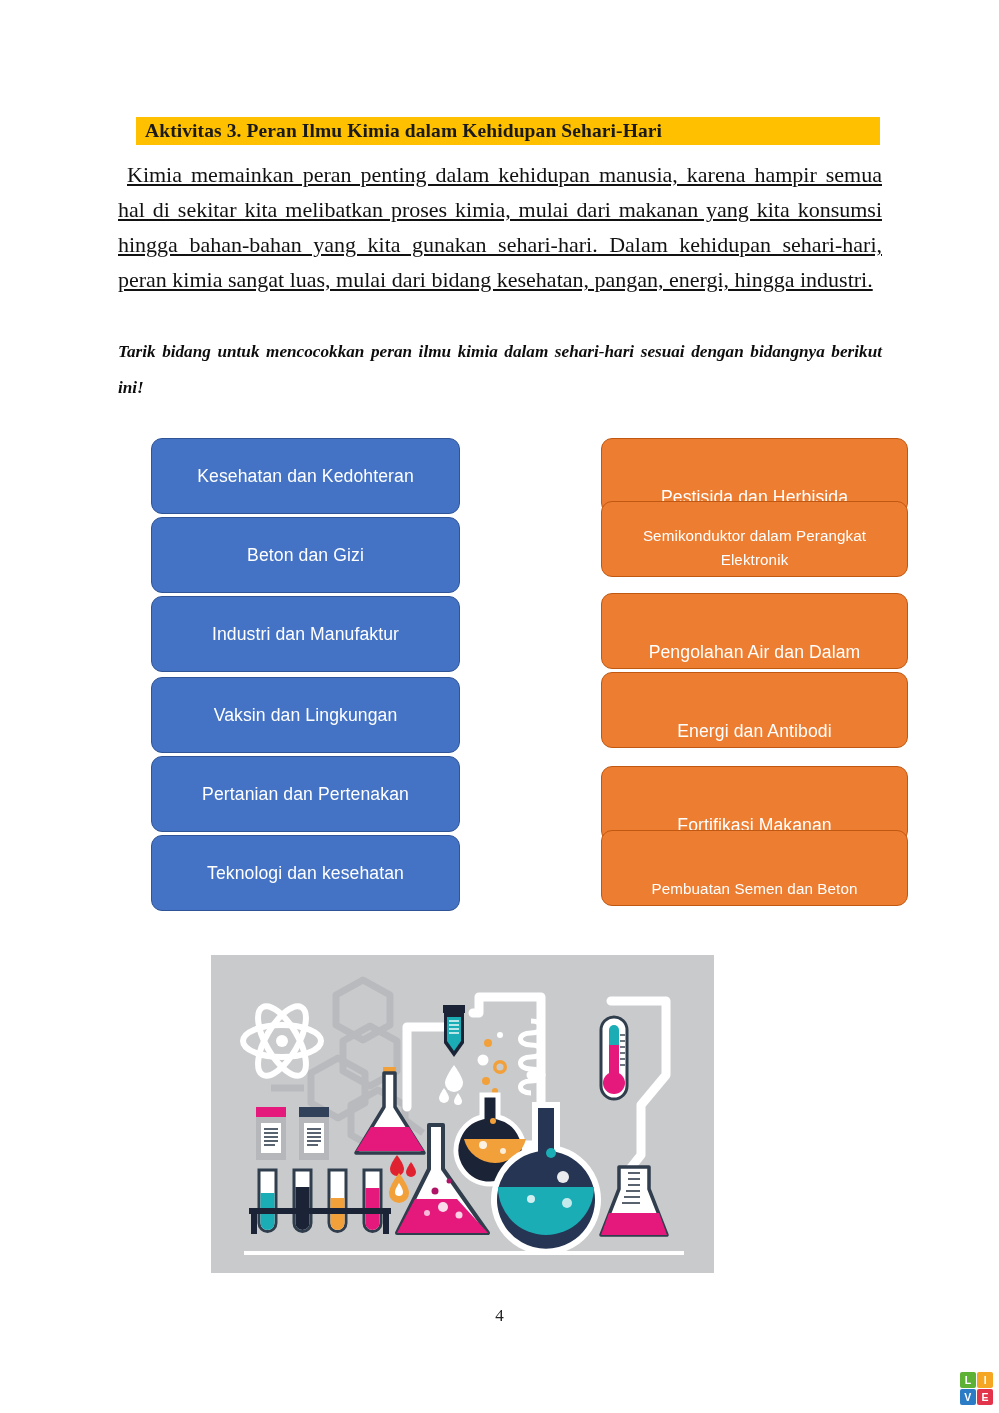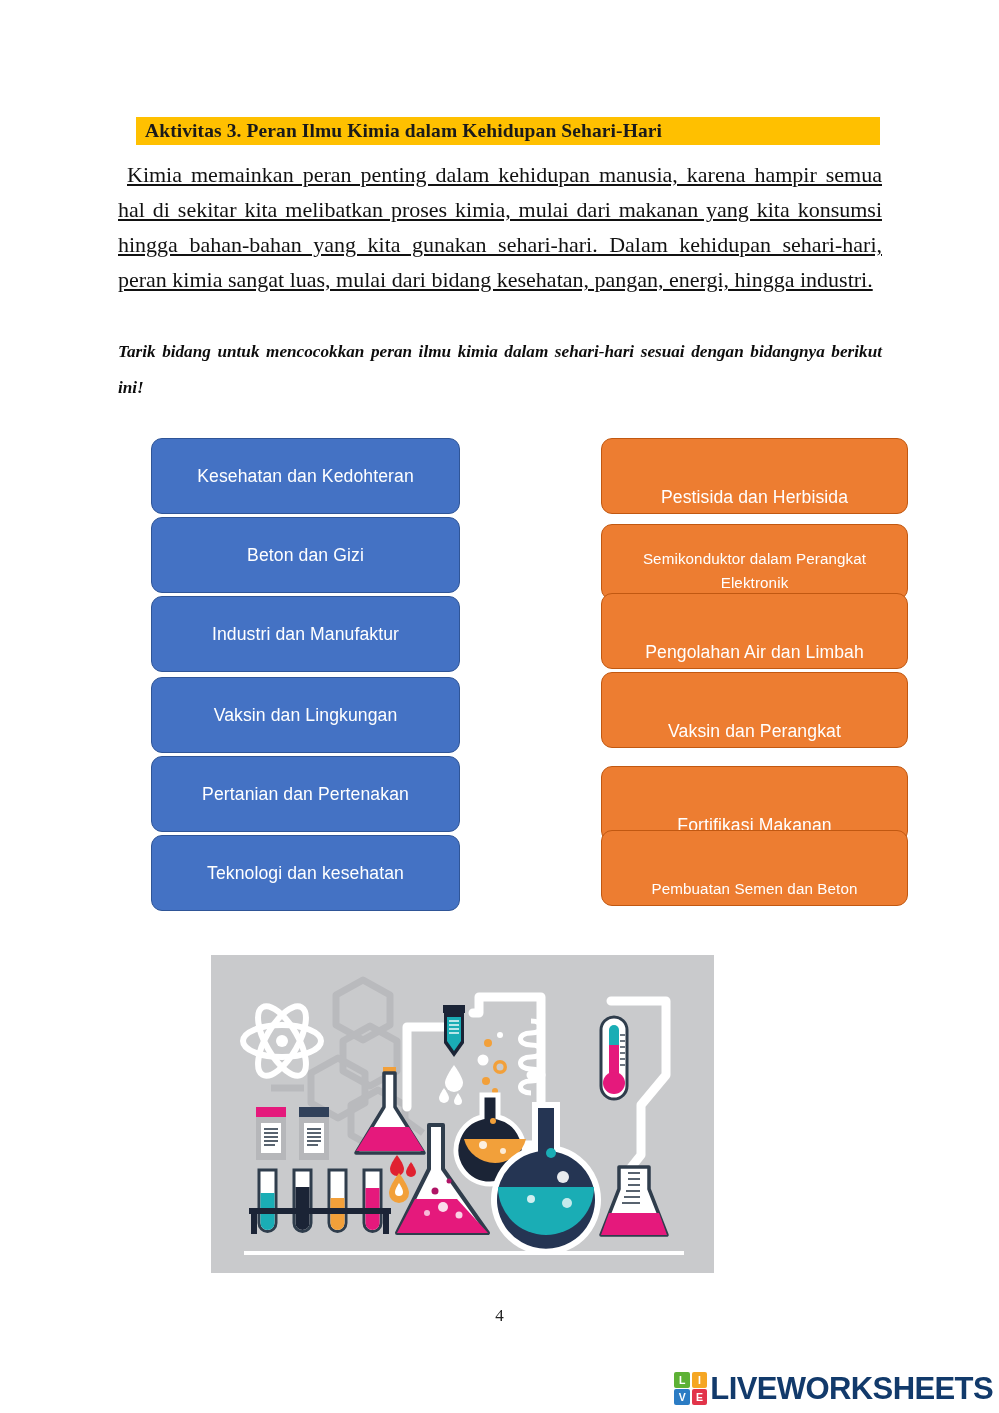"Semikonduktor dalam Perangkat Elektronik" div.chip { top: 86px -> 63px }
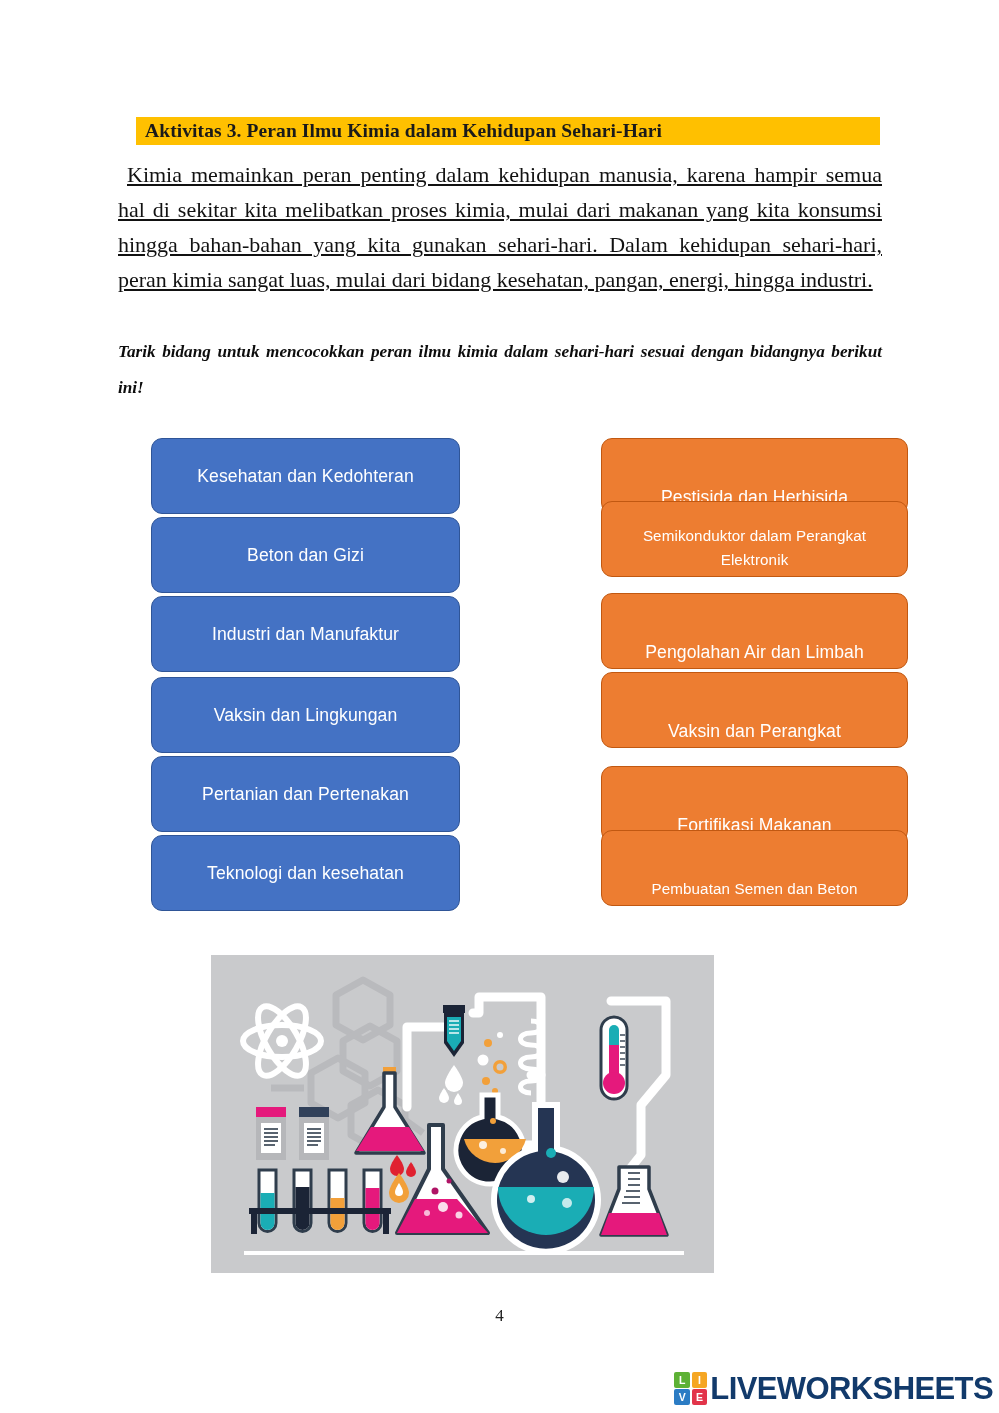"Pengolahan Air dan Limbah" span { text: Limbah -> Dalam }
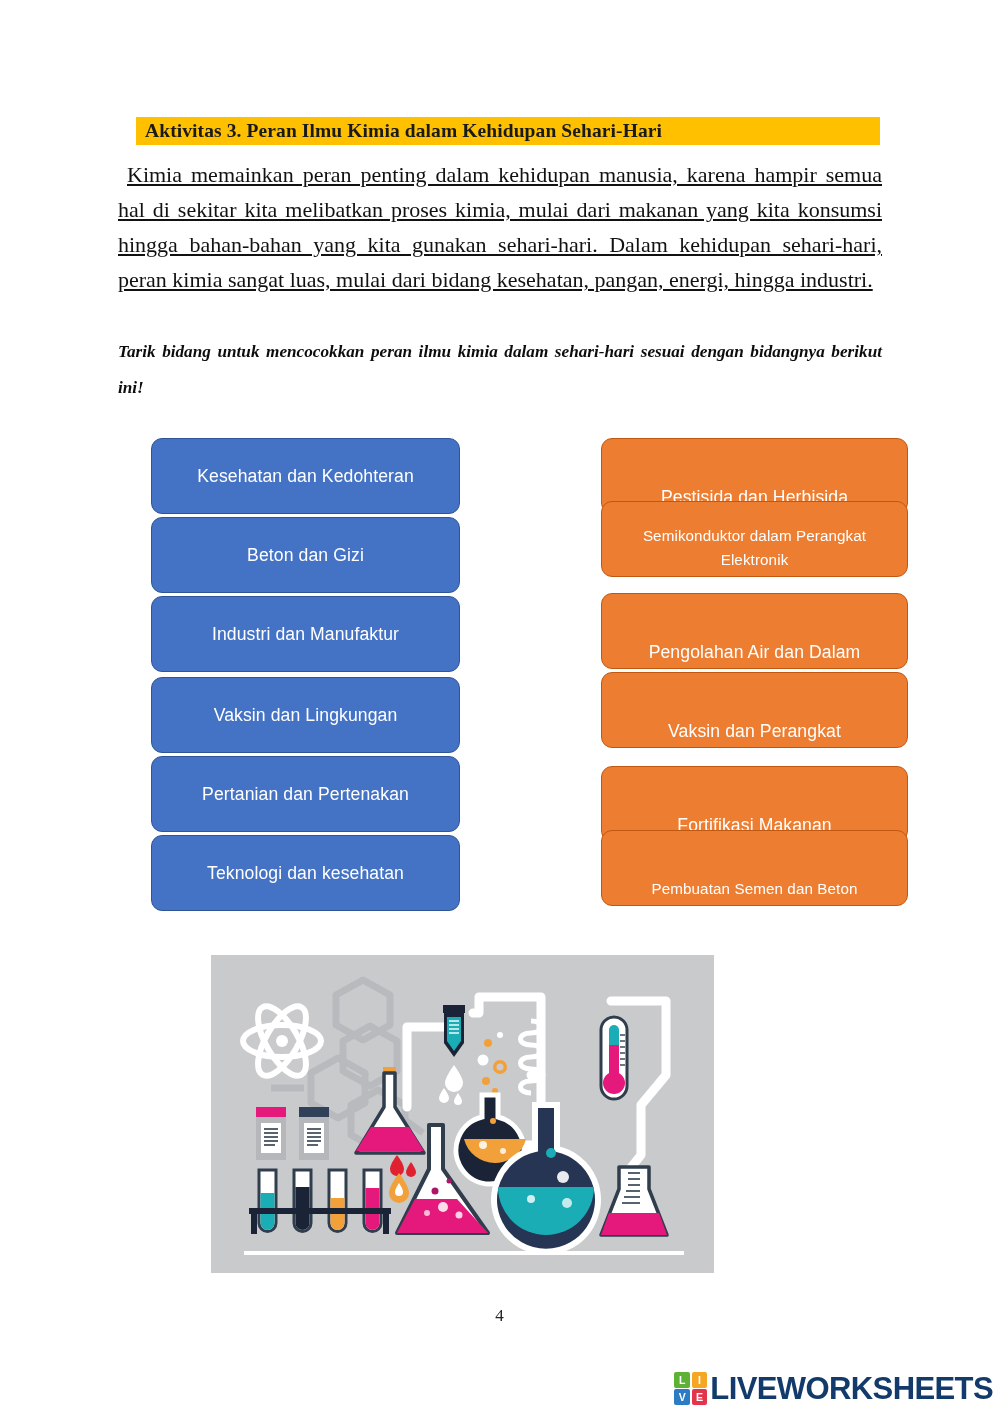"Vaksin dan Perangkat" span { text: Vaksin dan Perangkat -> Energi dan Antibodi }
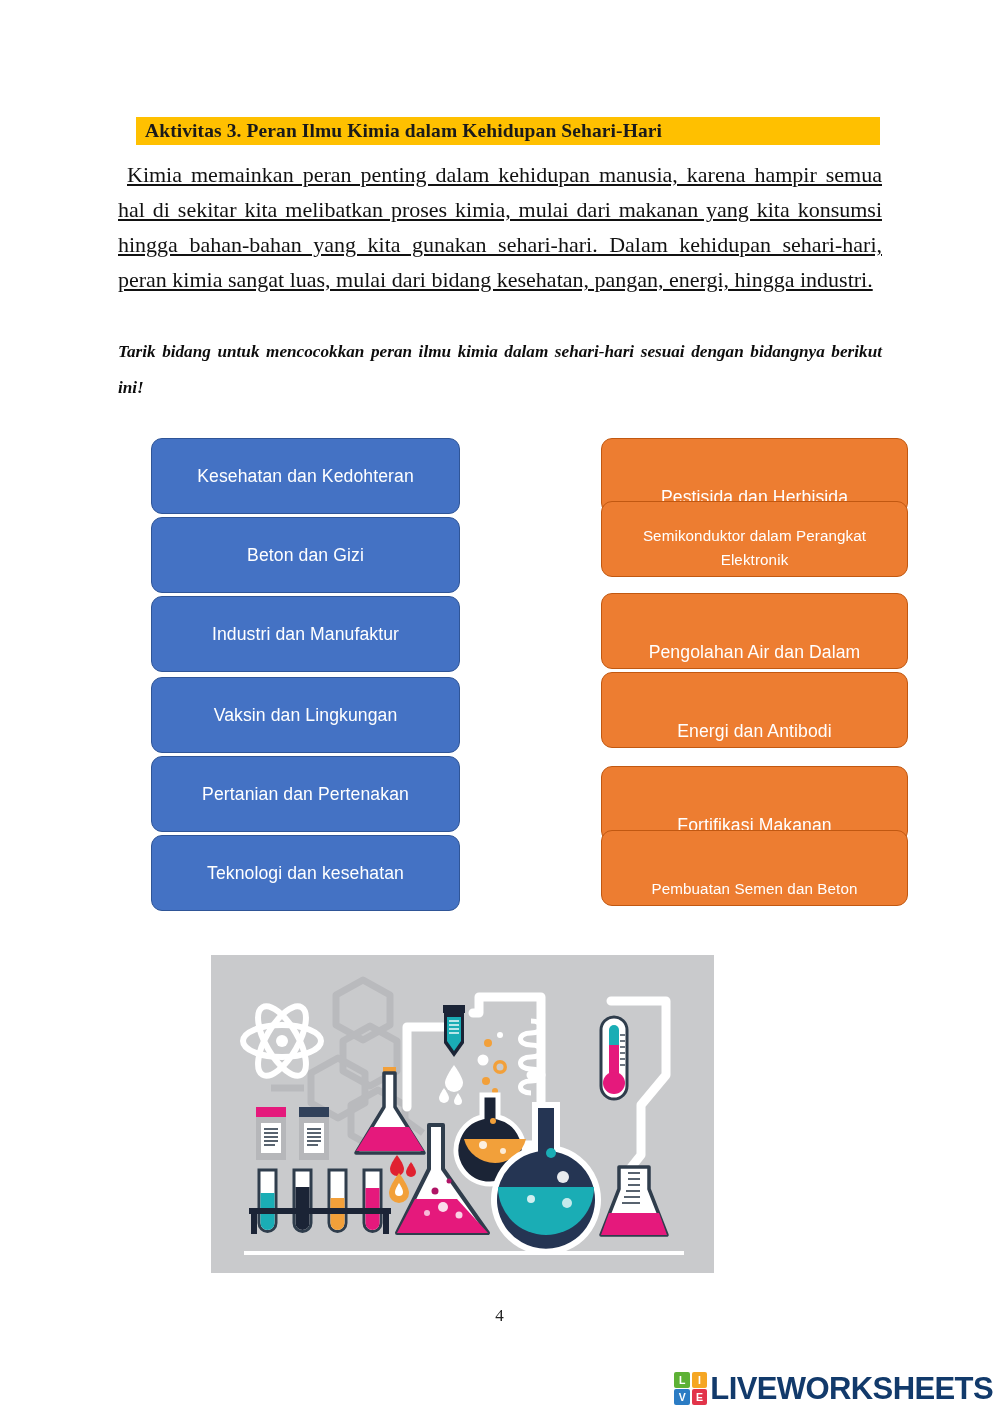"LIVEWORKSHEETS" div.lw-word { html: <div>LIVEWORKSHEETS</div> -> none }
